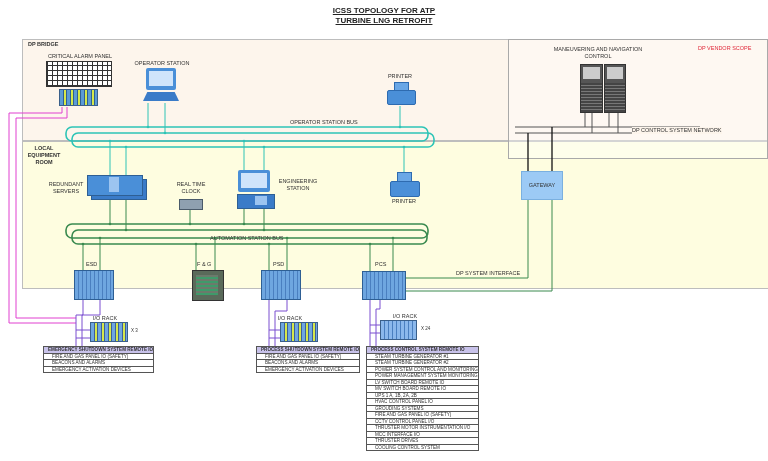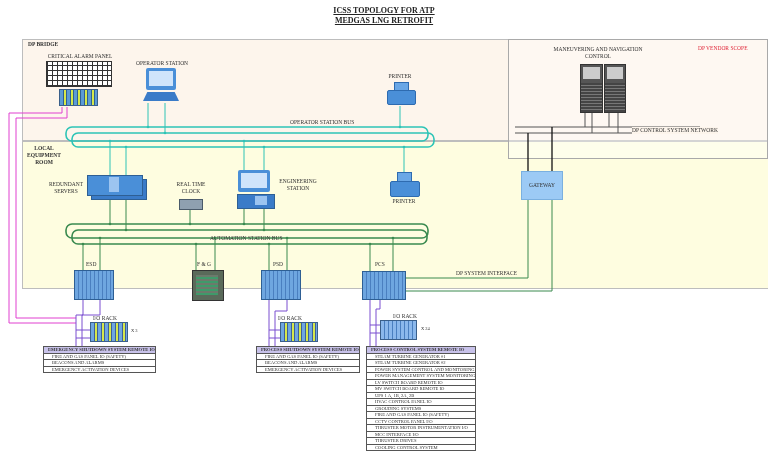"ICSS TOPOLOGY FOR ATP" .abs { font-family: Liberation Serif, serif -> none }
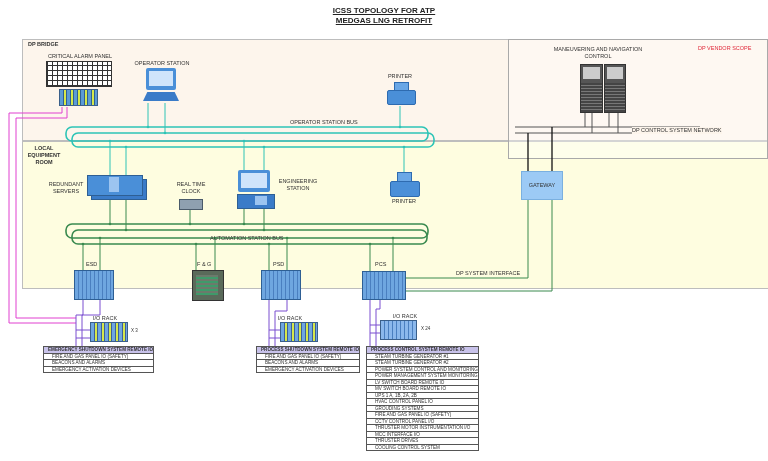"MEDGAS LNG RETROFIT" div.abs { text: MEDGAS -> TURBINE }
